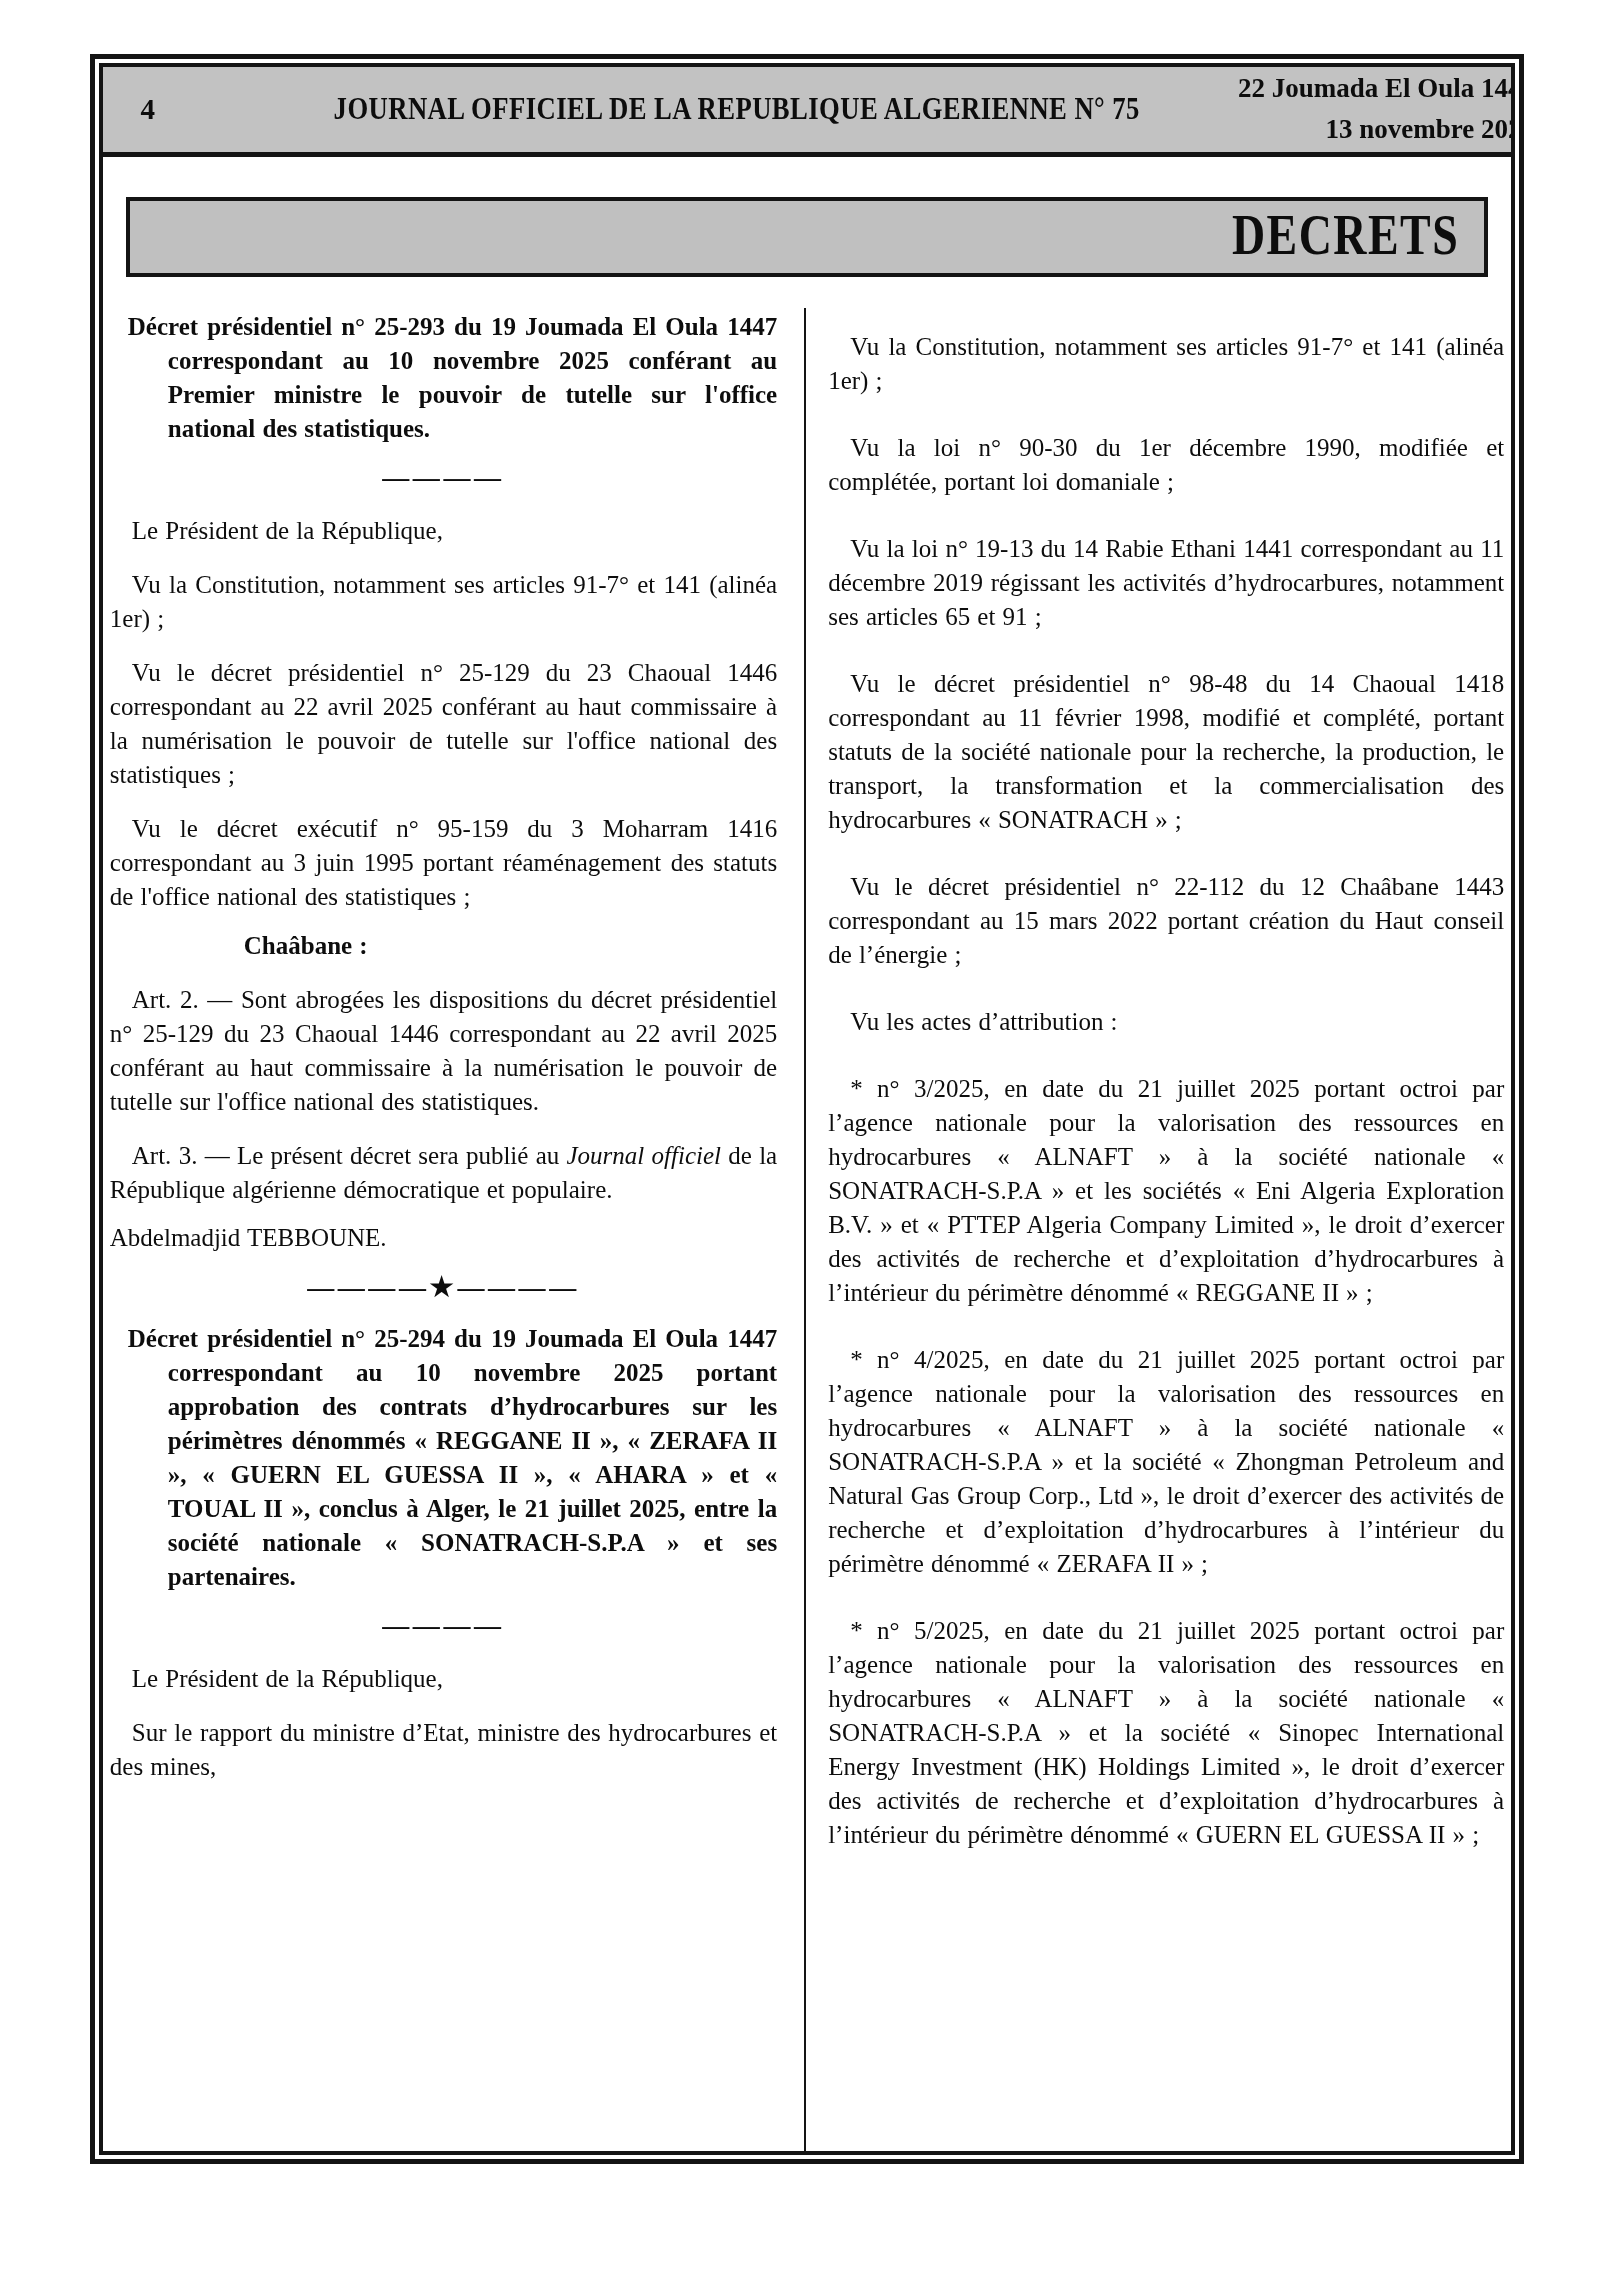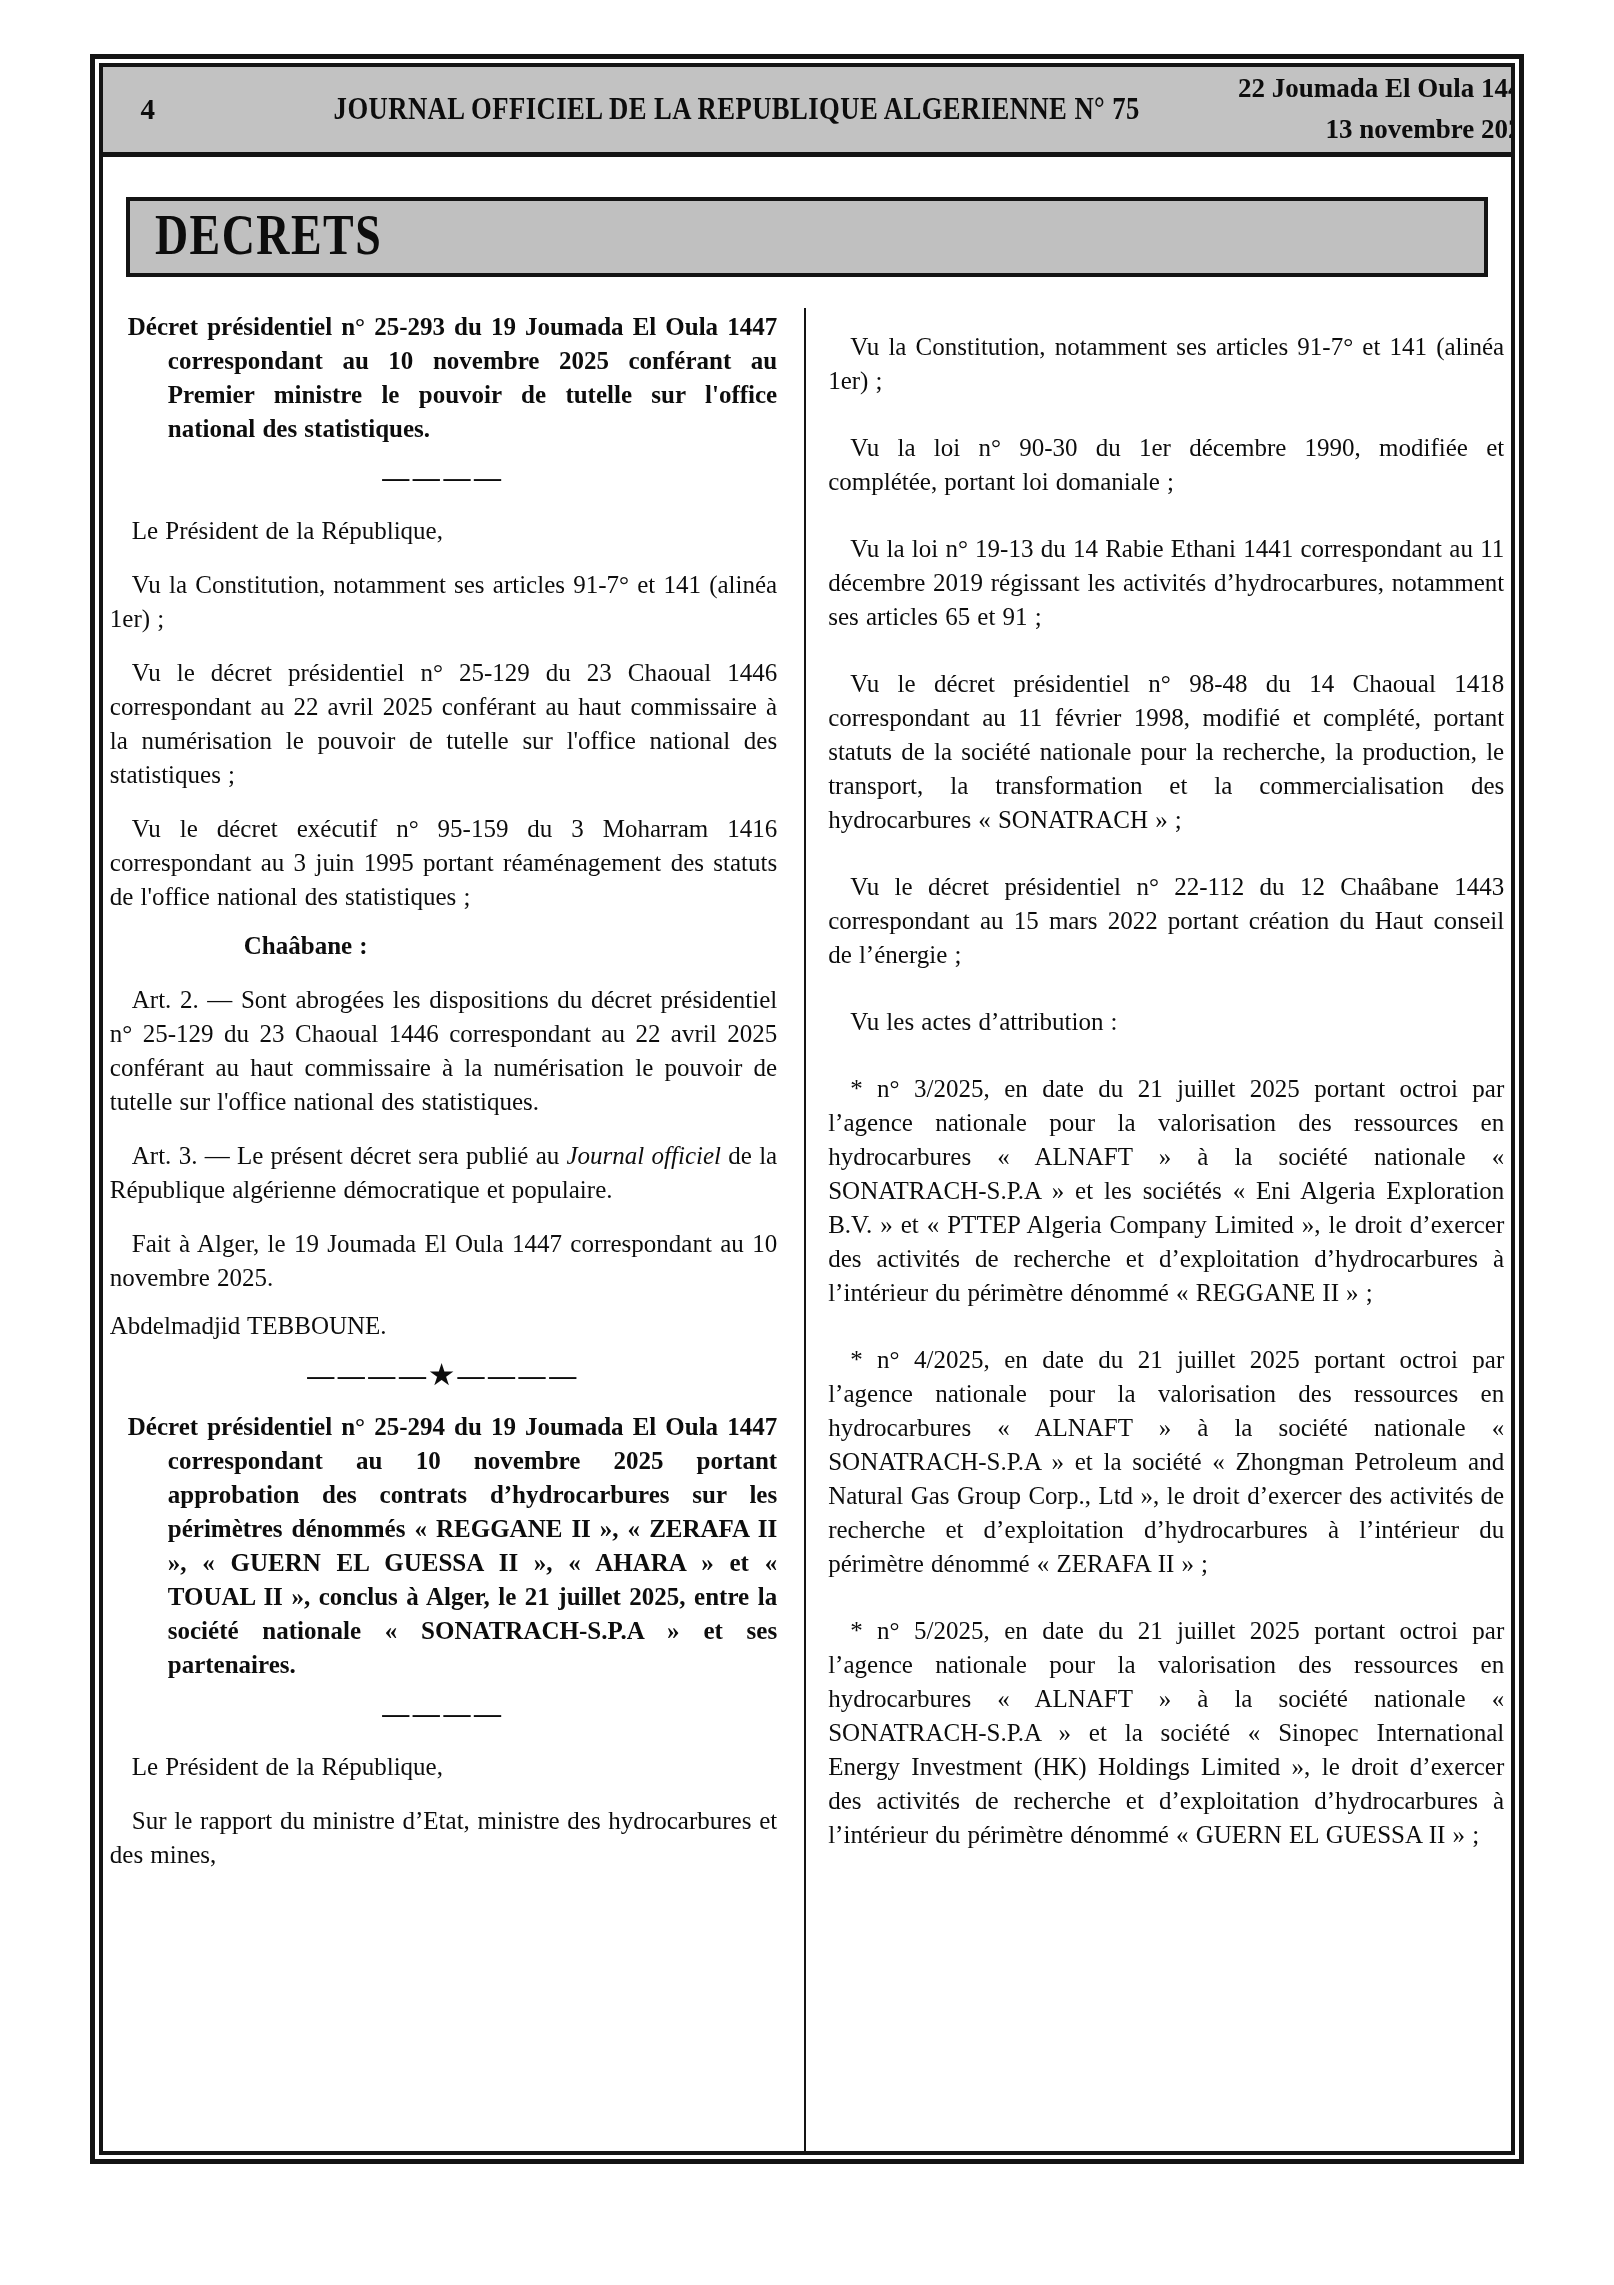"DECRETS" .banner { text-align: left -> right }
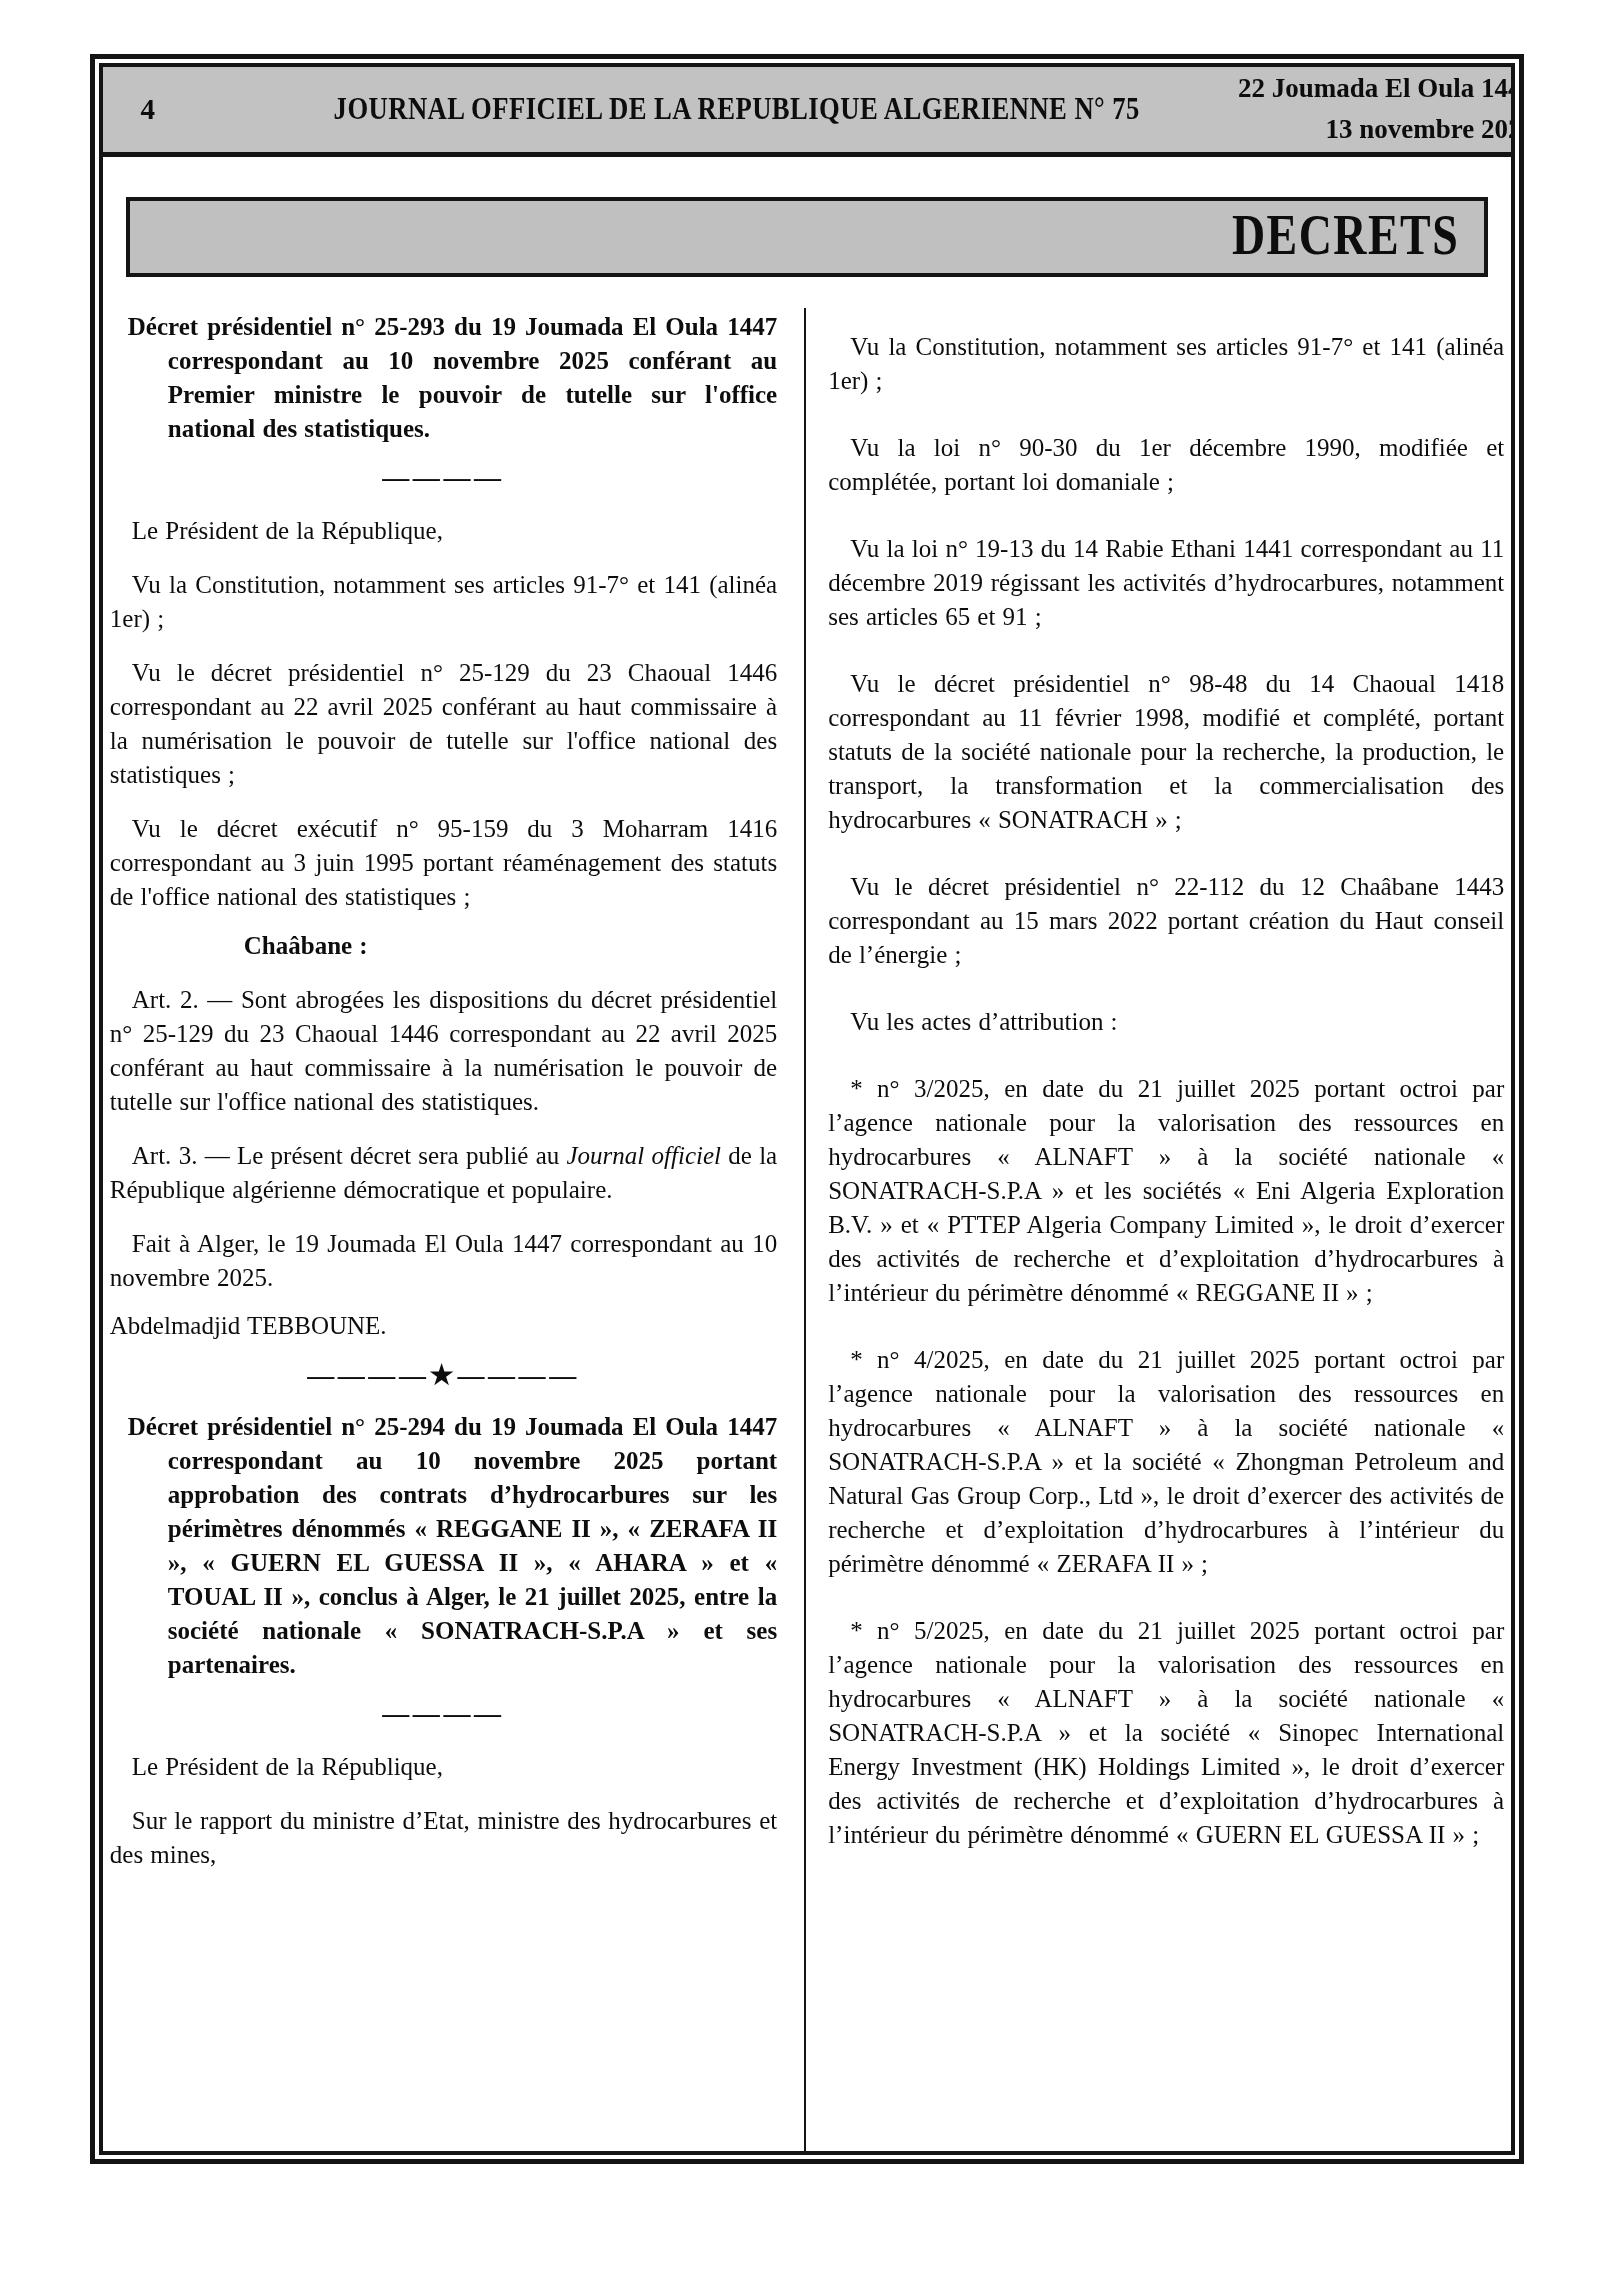"Fait à Alger, le 19" p.p { html: <p>Fait à Alger, le 19 Joumada El Oula 1447 correspondant au 10 novembre 2025.</p> -> none }
